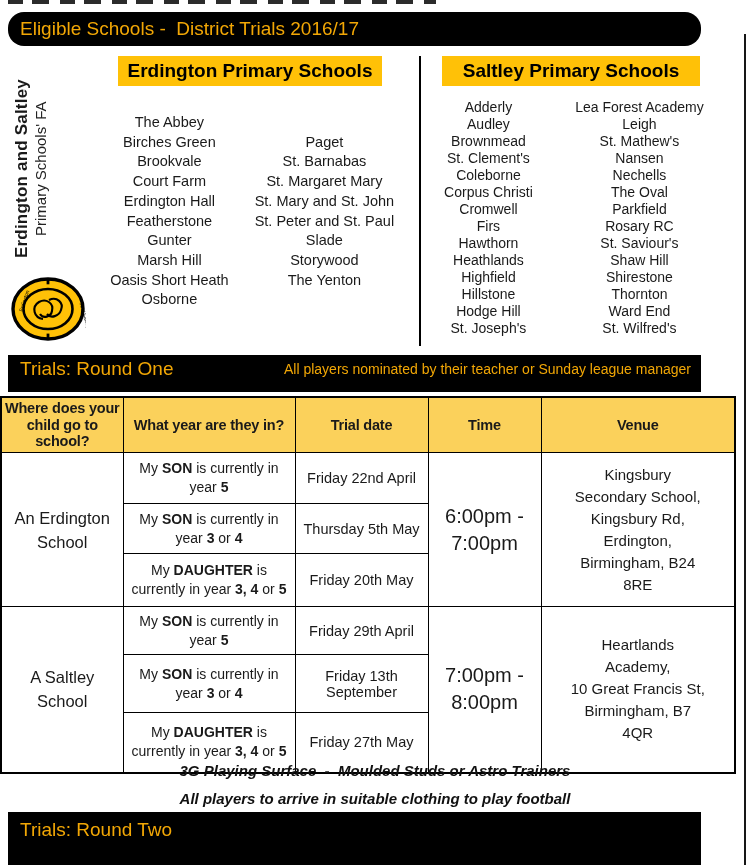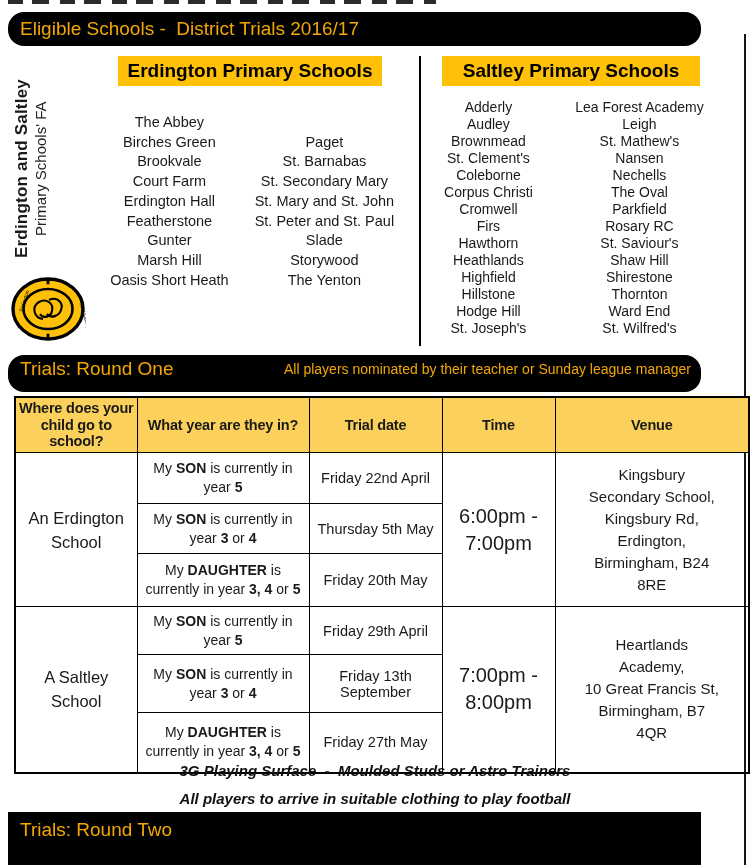"St. Secondary Mary" div.school-item { text: Secondary -> Margaret }
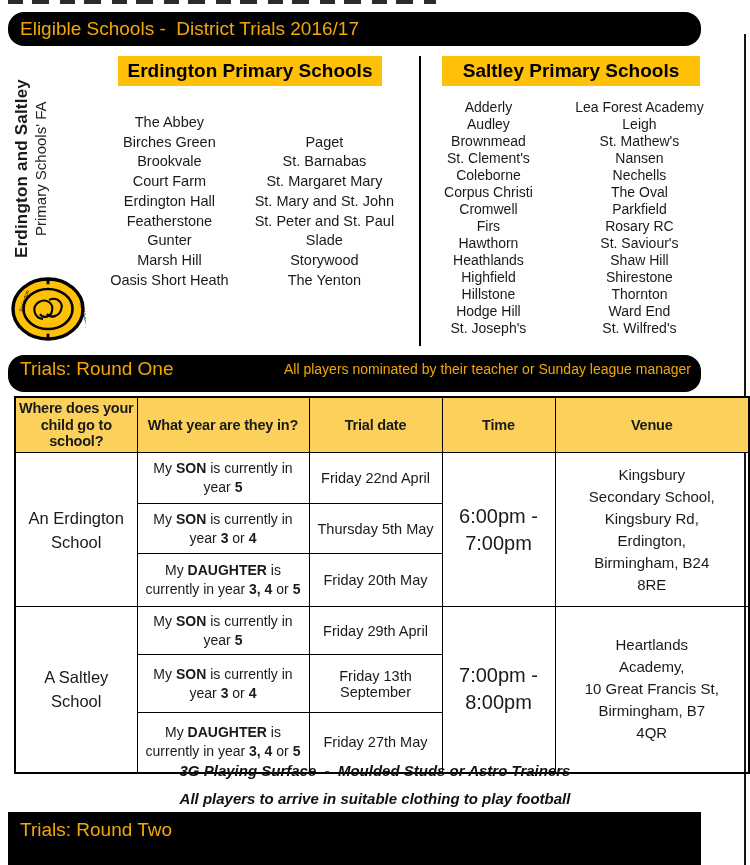"Osborne" div.school-item { html: none -> <div>Osborne</div> }
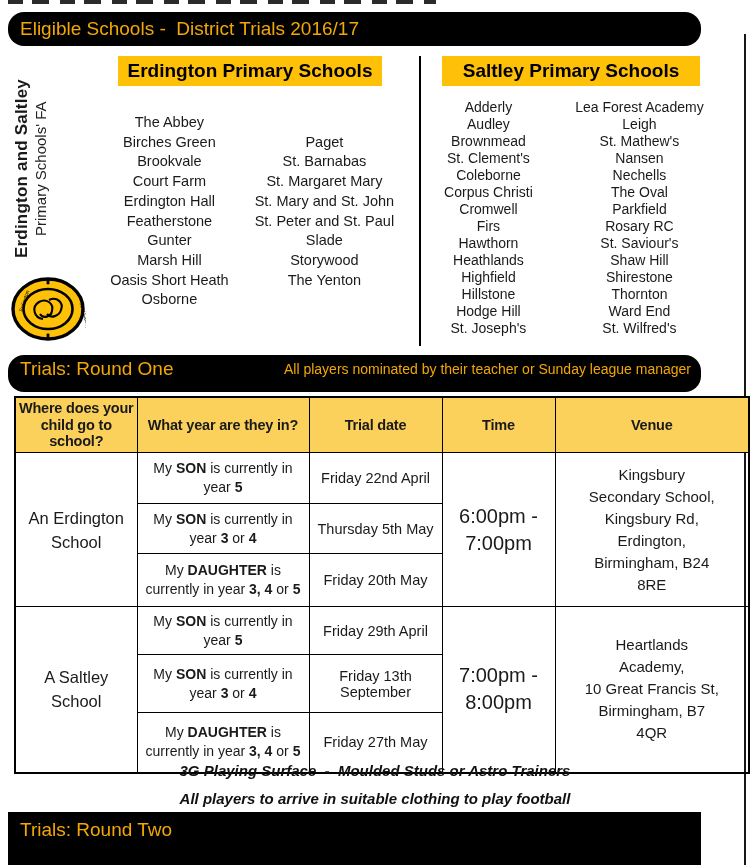"Trials: Round One" .bar2 { border-radius: 16px -> none }
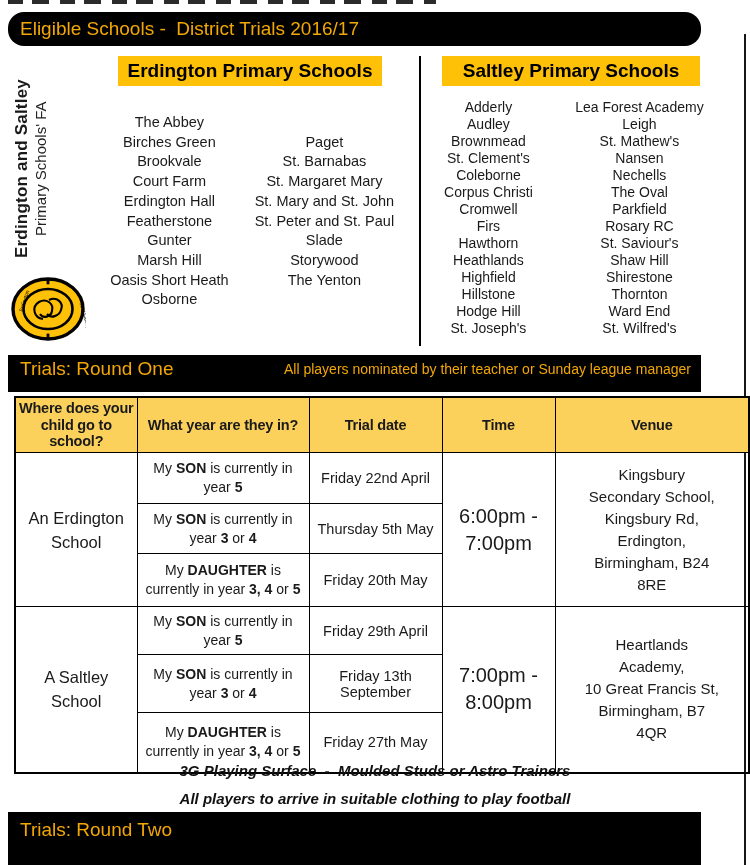"Where does your child go" table { left: 14px -> 0 }
